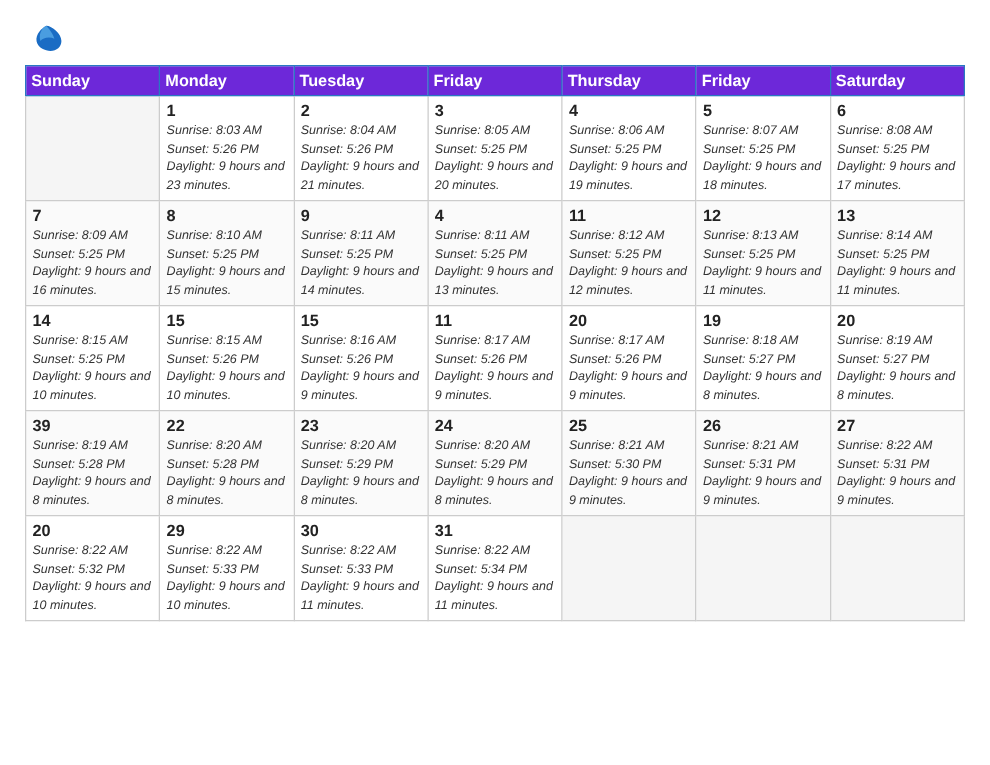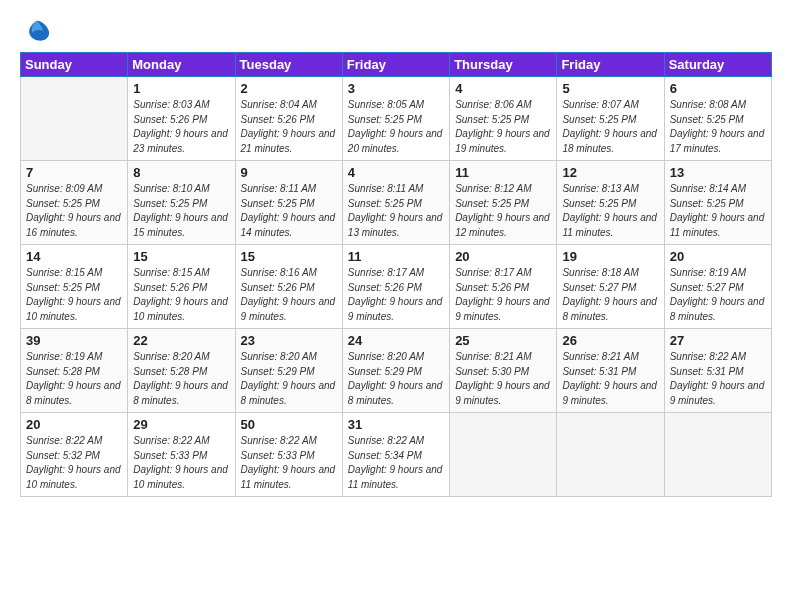"50" span.day-num { text: 50 -> 30 }
